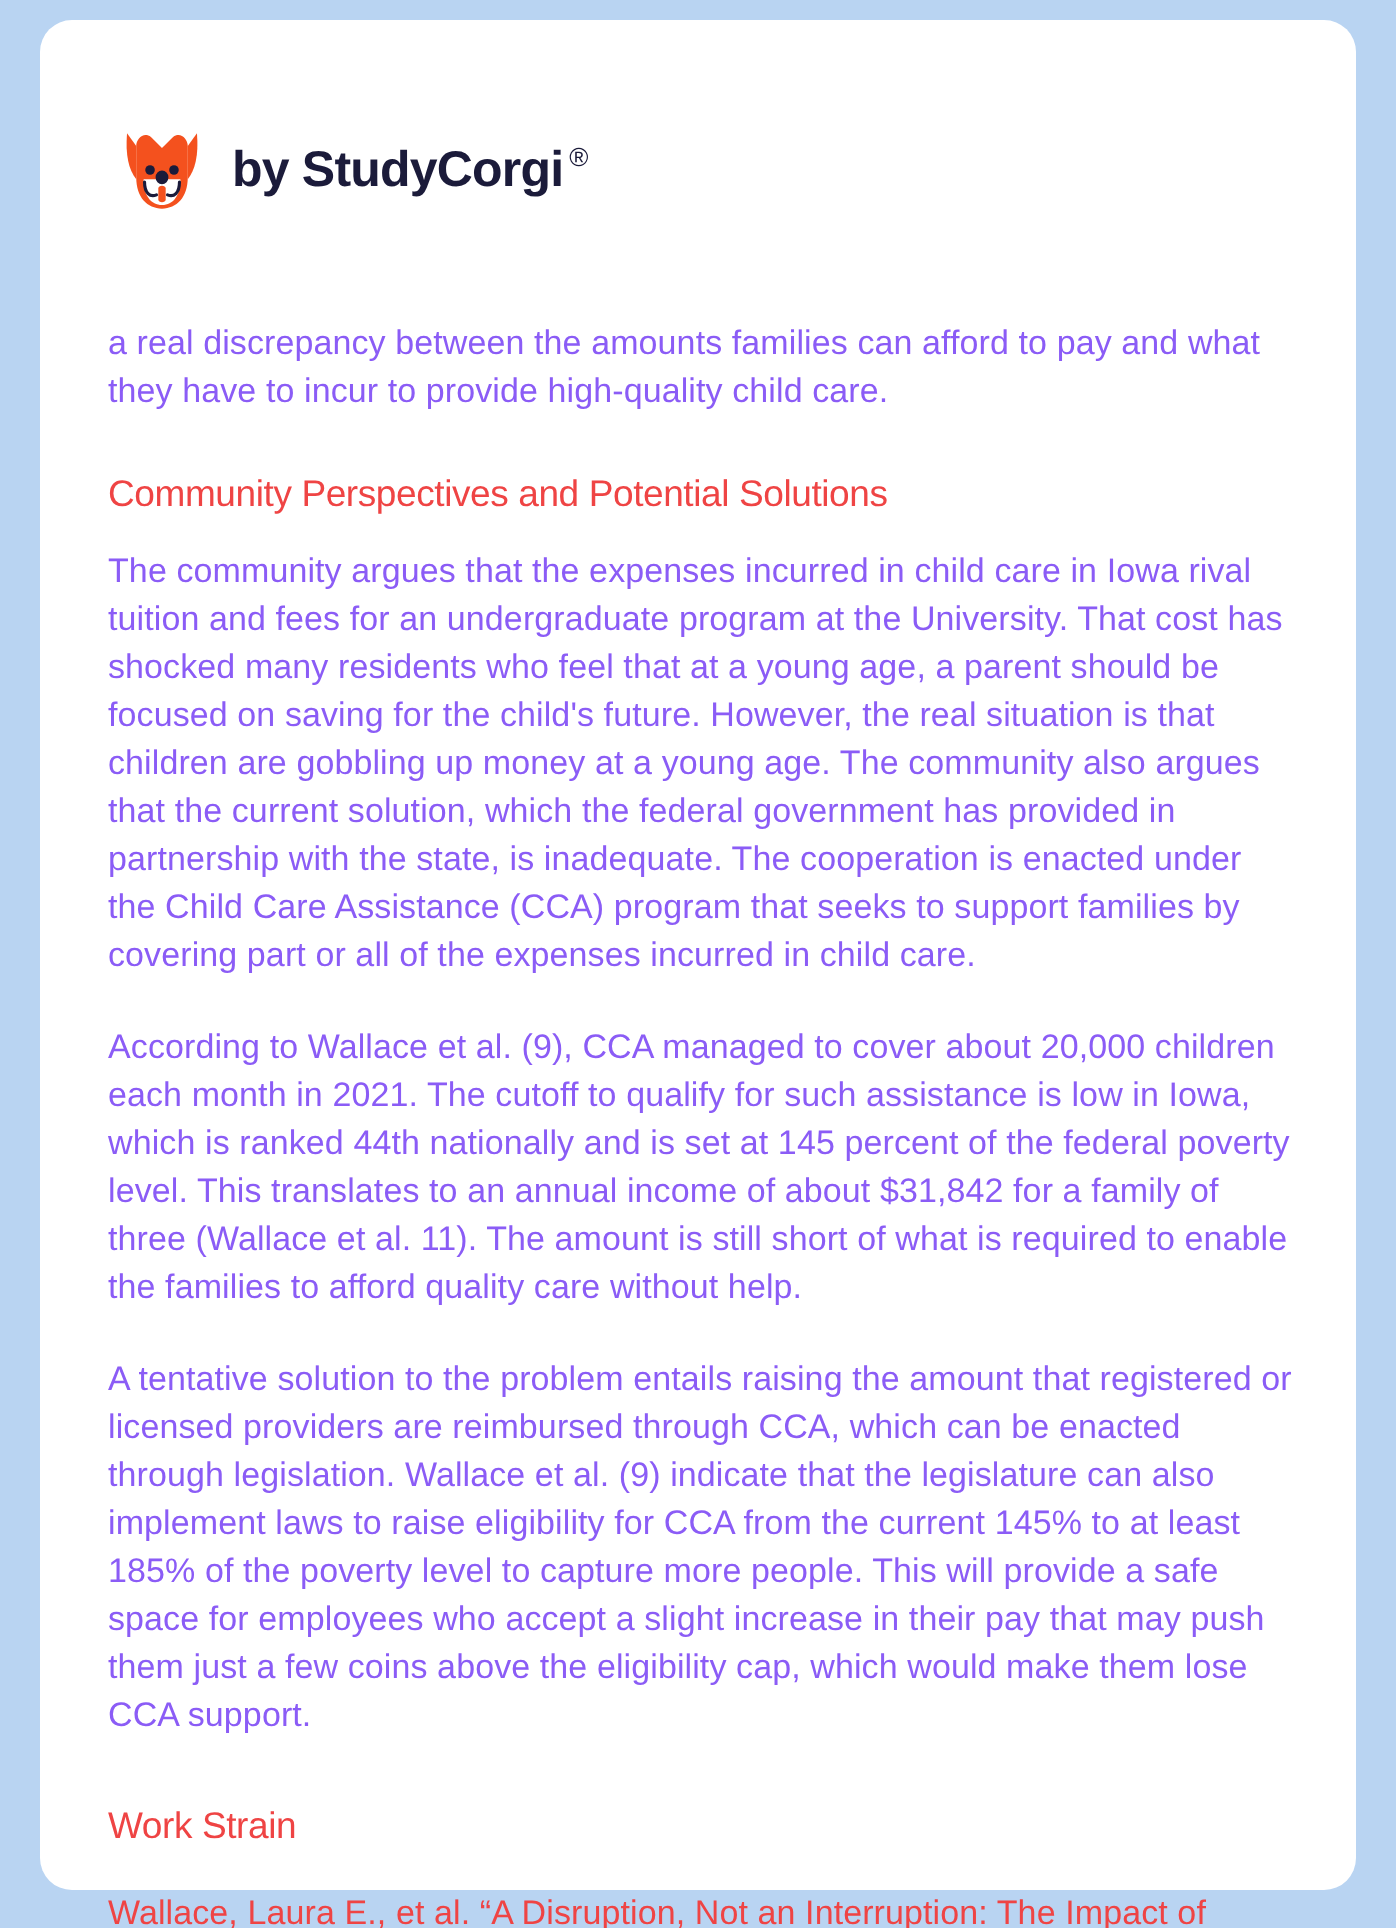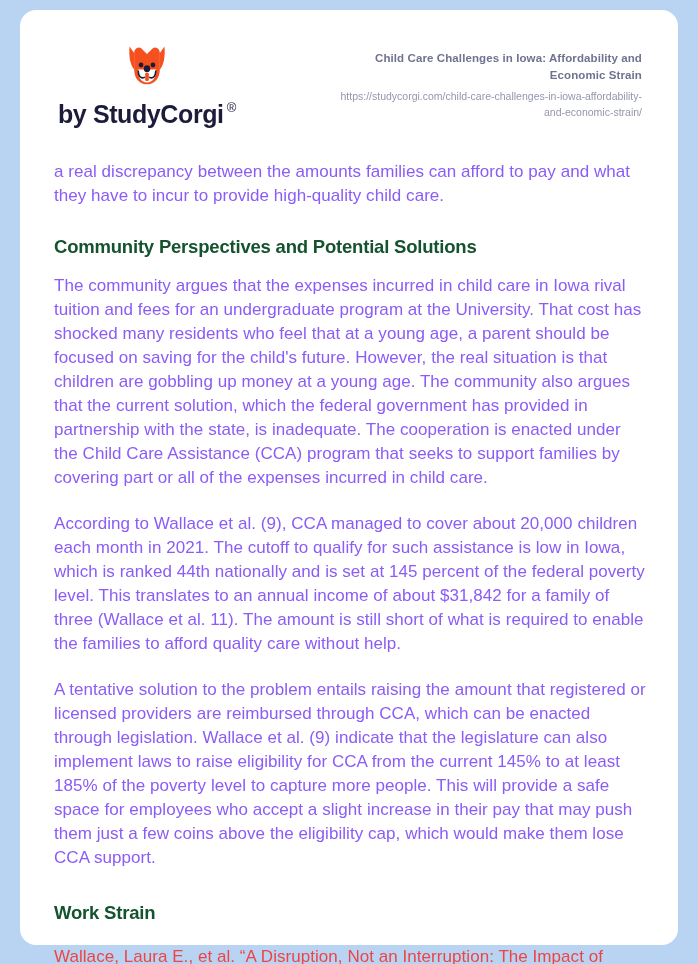"Child Care Challenges in Iowa:" div.header-meta { html: <div> <div>Child Care Challenges in Iowa: Affordability and Economic Strain</div> <div>https://studycorgi.com/child-care-challenges-in-iowa-affordability-and-economic-strain/</div> </div> -> none }
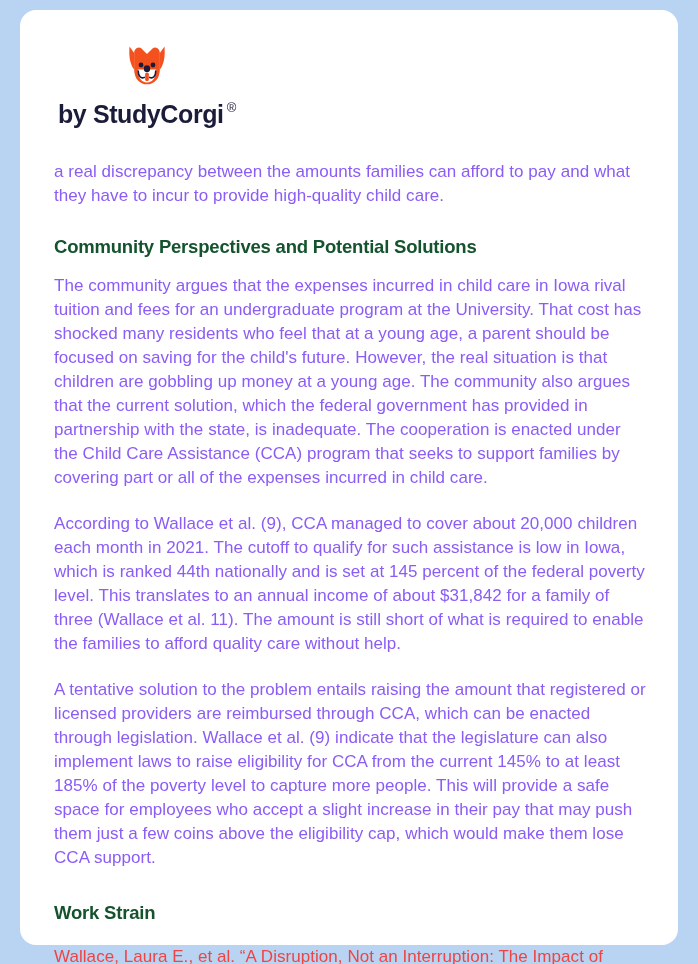"by StudyCorgi" .brand { flex-direction: column -> none }
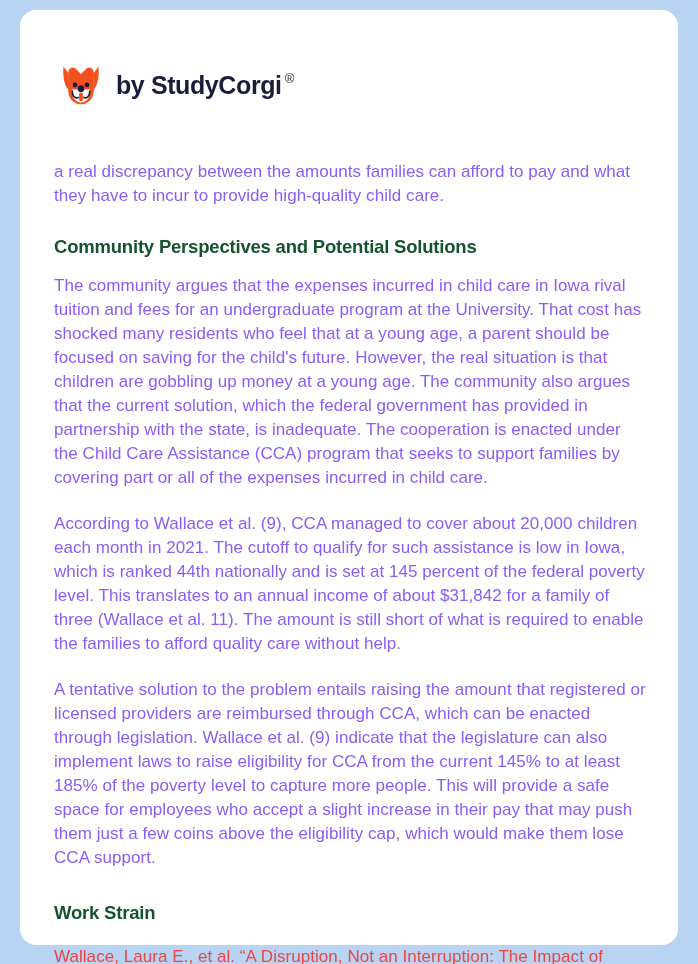"Community Perspectives and Potential" h2.section-title { color: #14532d -> #ef4444; font-weight: bold -> normal }
